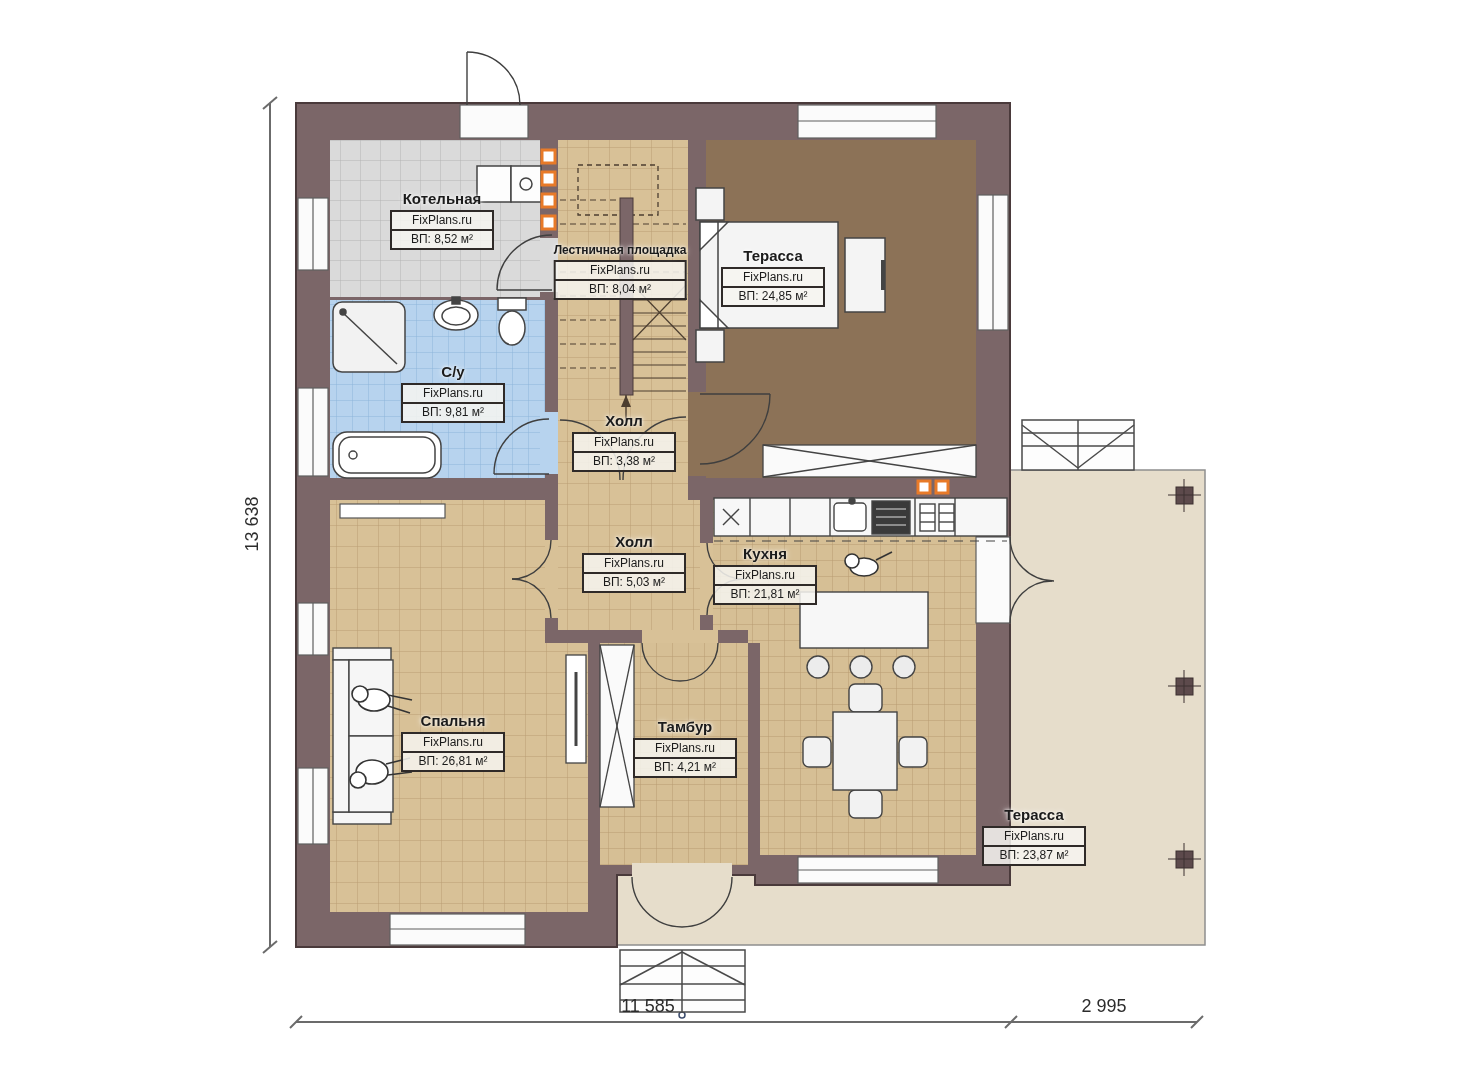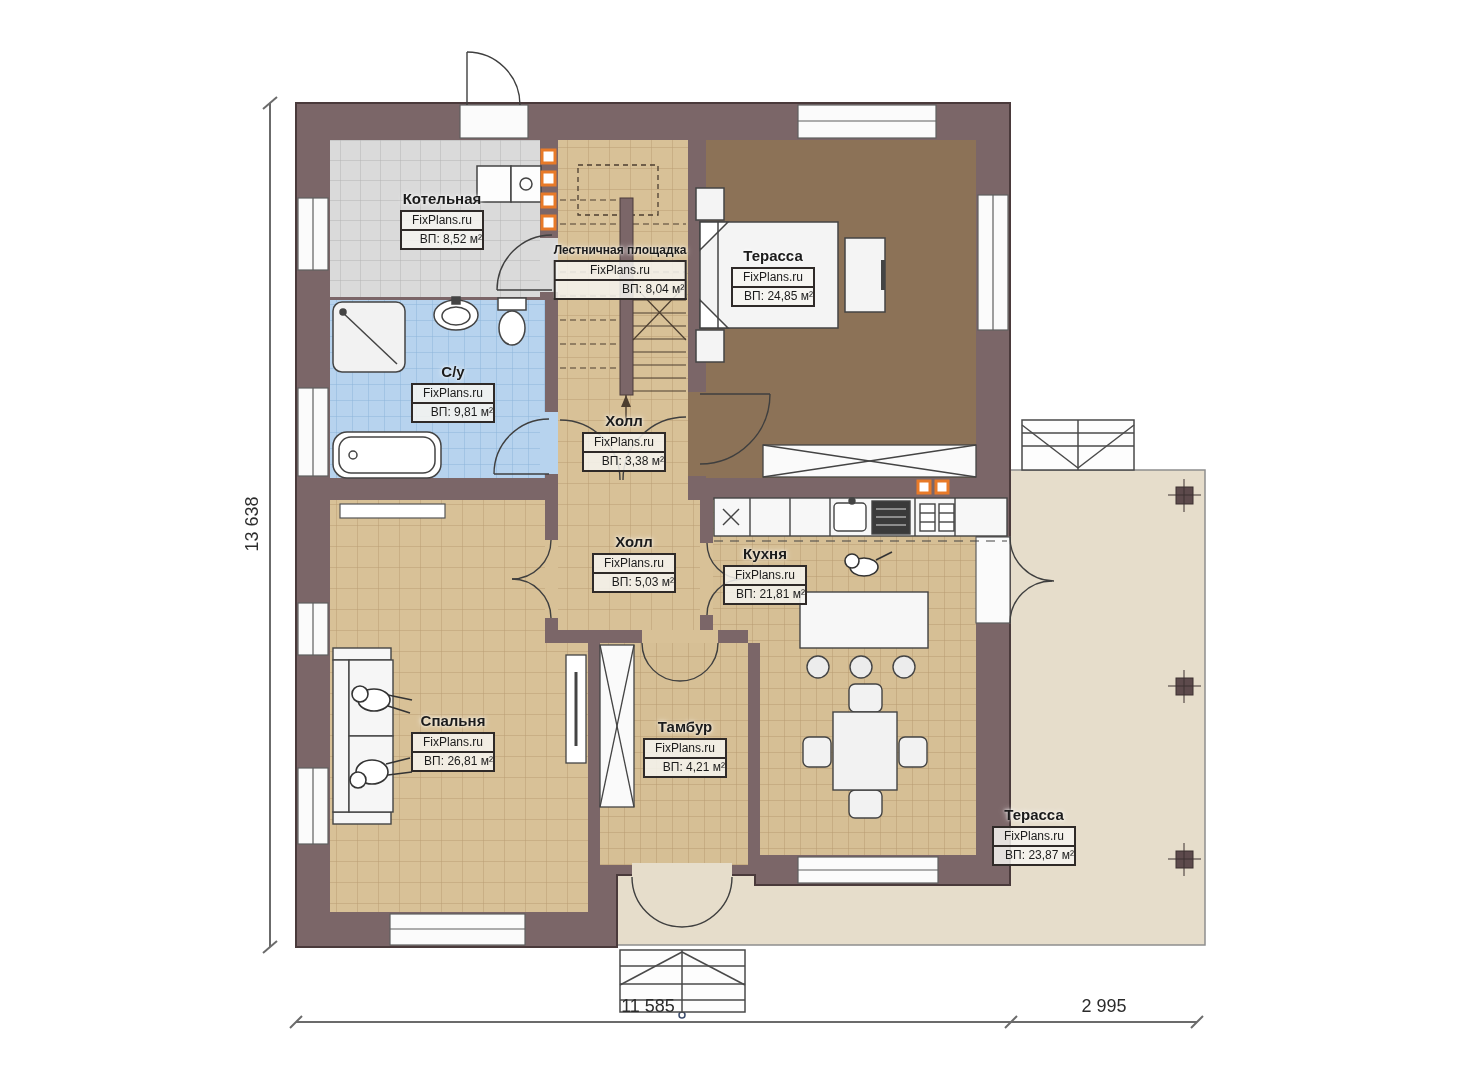"FixPlans.ru" .rbox { padding: 1px 0 -> 1px 10px }
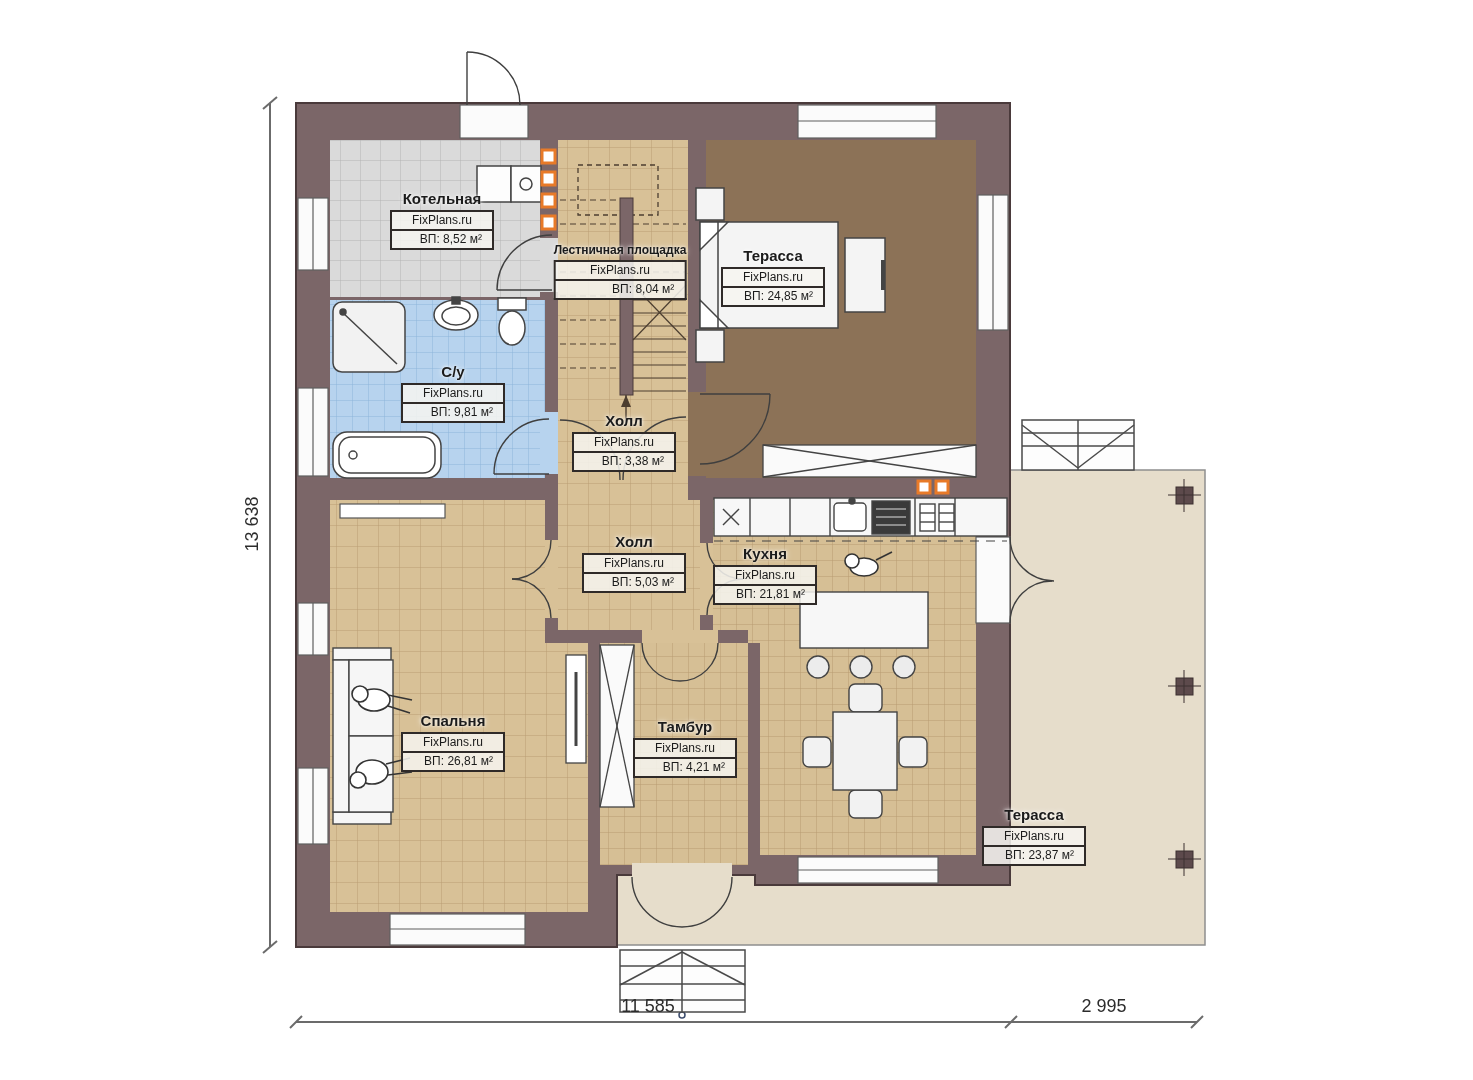"ВП: 8,52 м²" .rbox + .rbox { text-align: right -> none }
